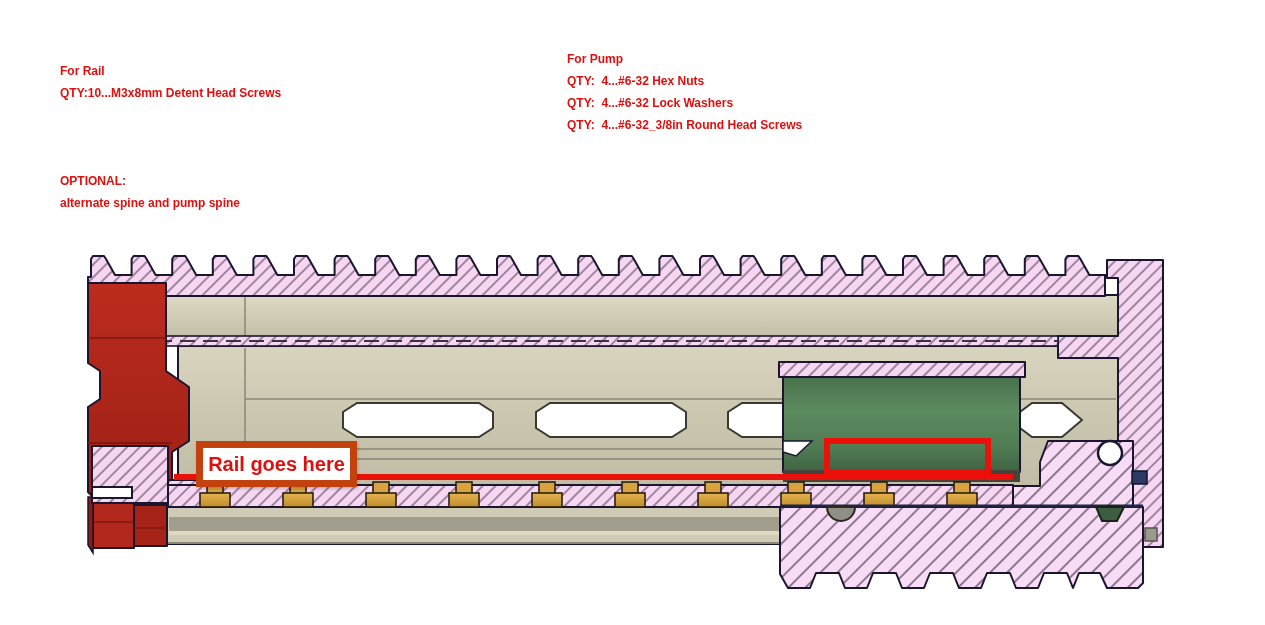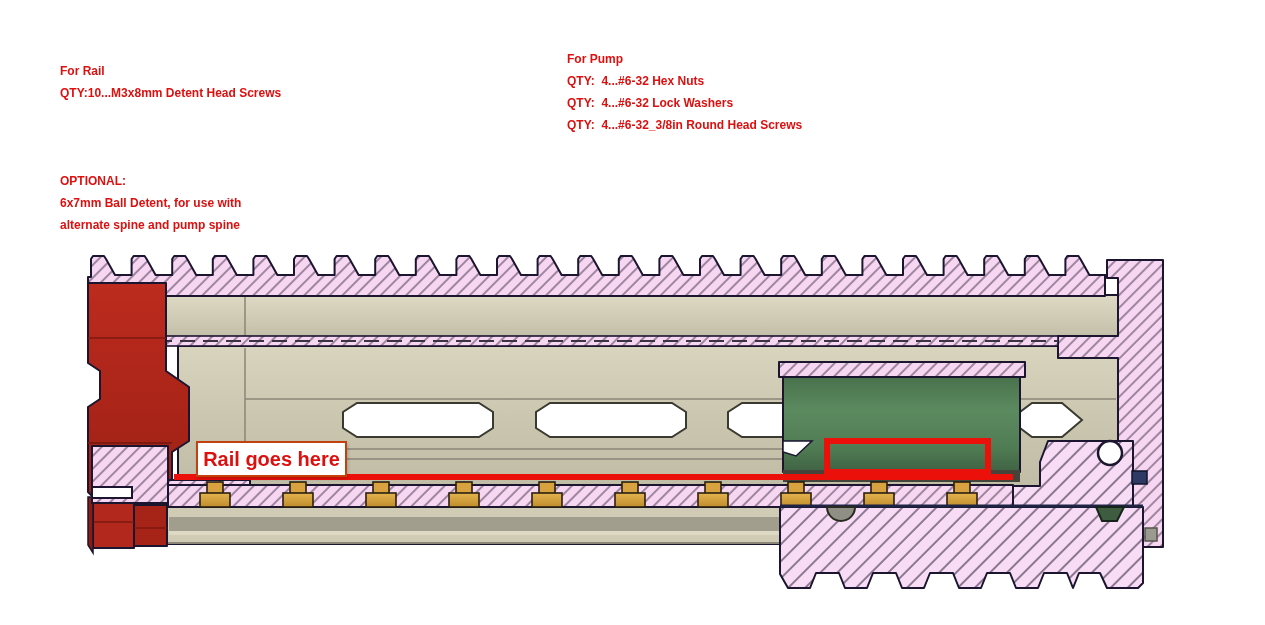"6x7mm Ball Detent, for use" div.ln { html: <div>6x7mm Ball Detent, for use with</div> -> none }
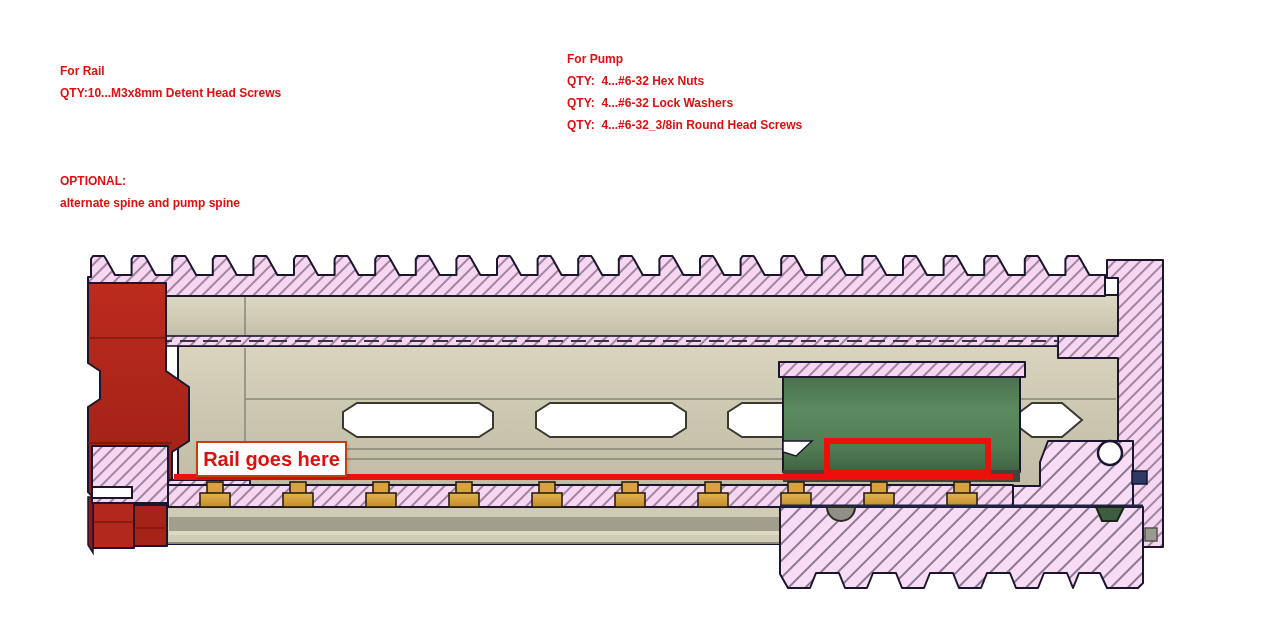"Rail goes here" .rail-label { border: 2px solid #c2410c -> 7px solid #c2410c }
